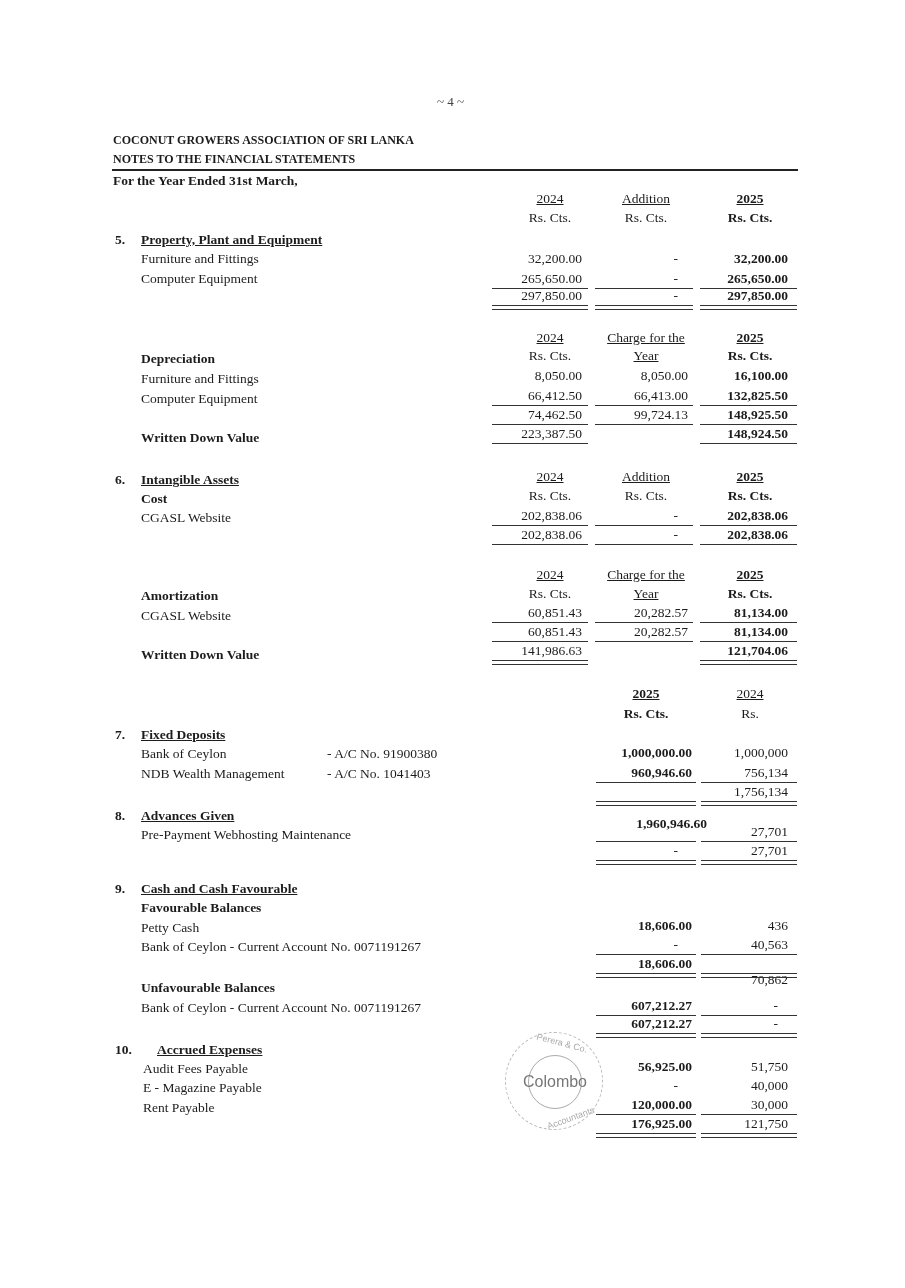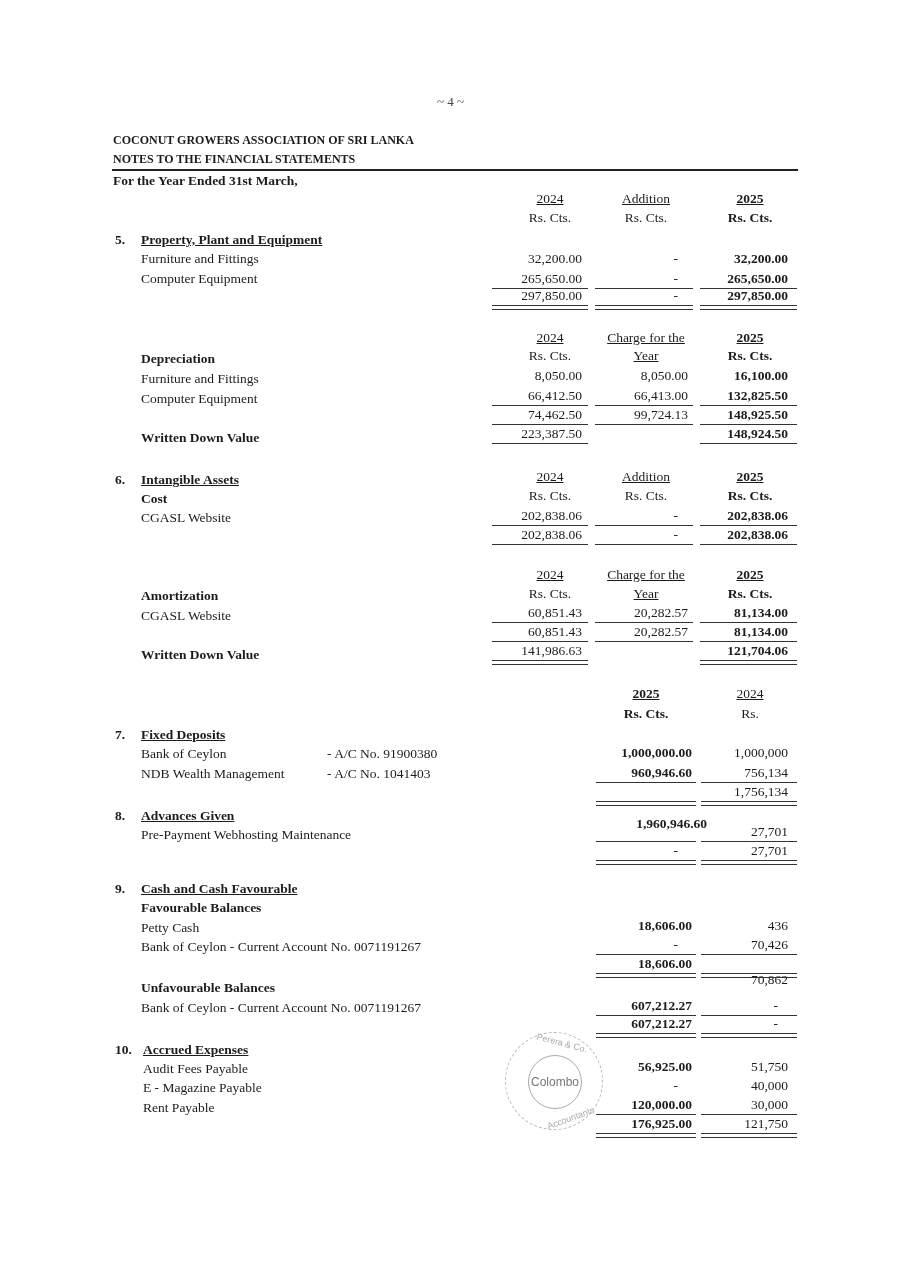"70,426" div.num { text: 70,426 -> 40,563 }
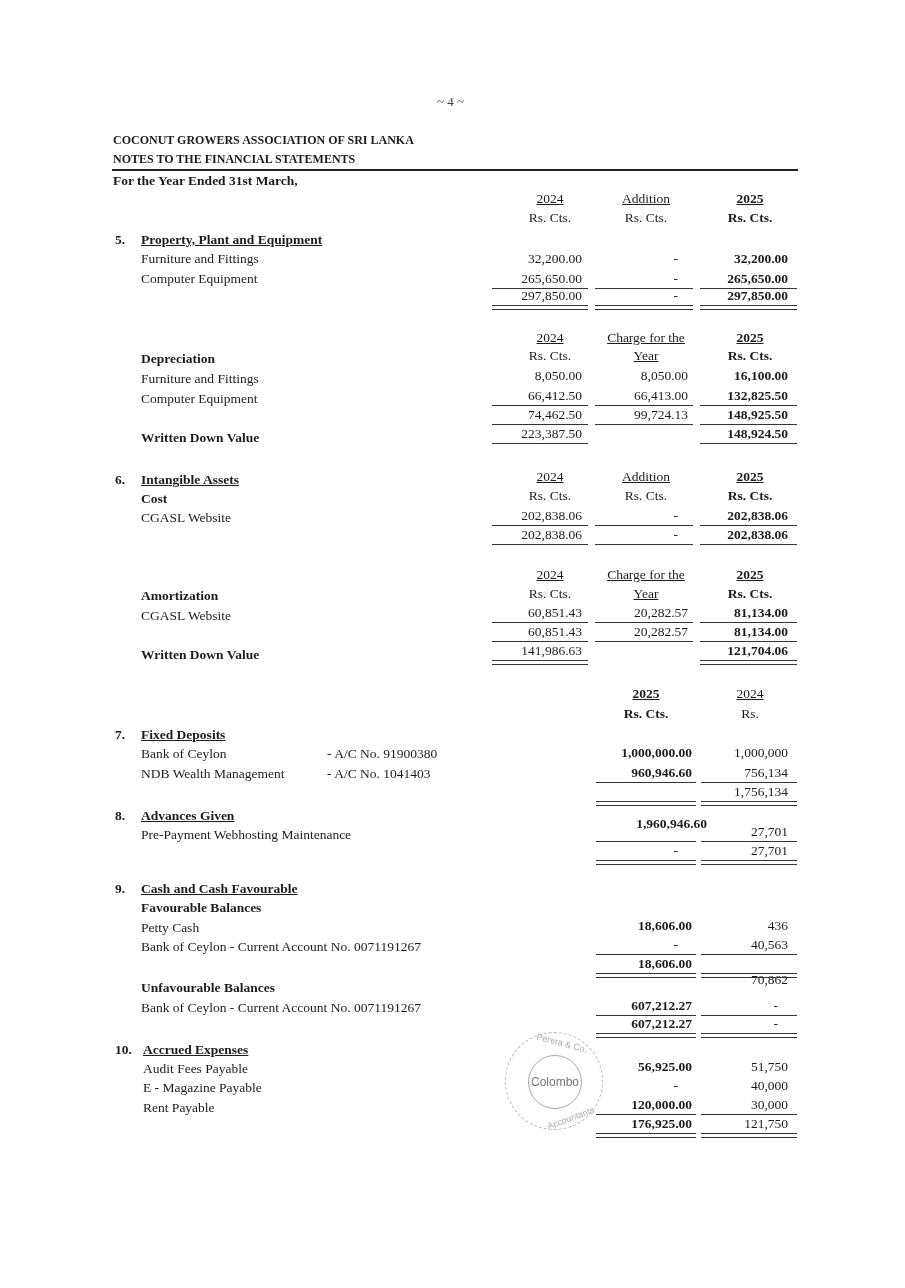"Accrued Expenses" div.abs { left: 143px -> 157px }
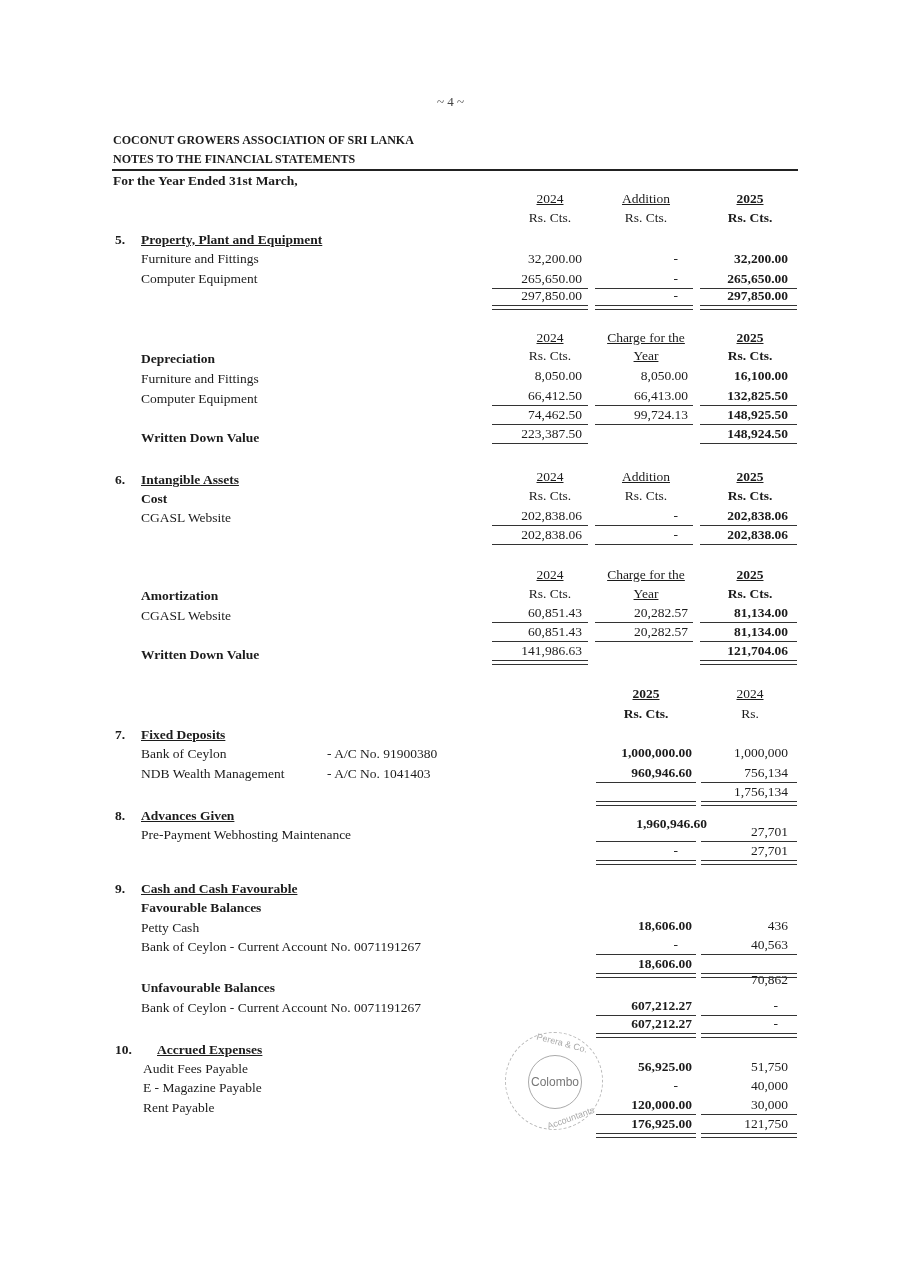"Colombo" .stamp-inner { font-size: 12px -> 16px }
